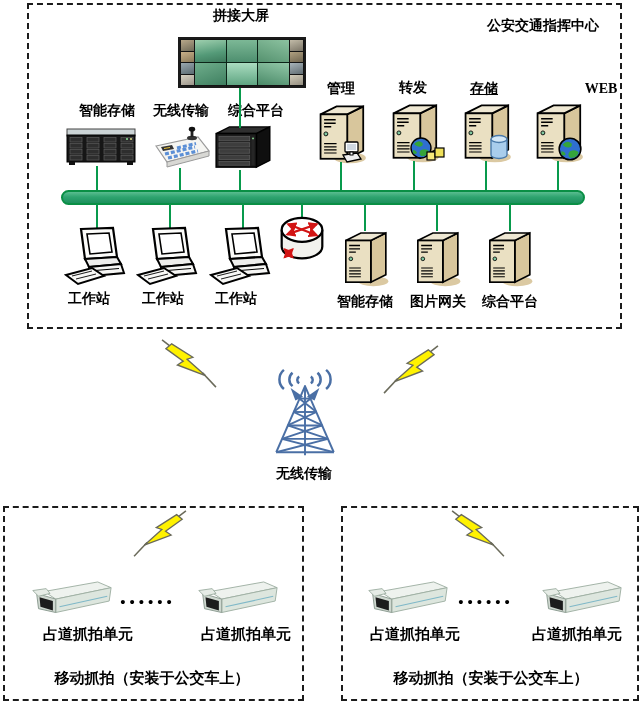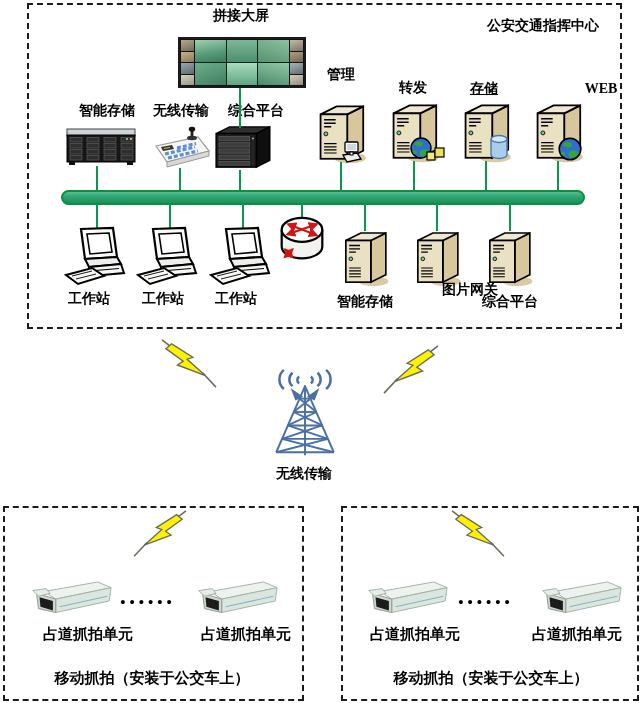"管理" div.lbl { top: 67px -> 81px }
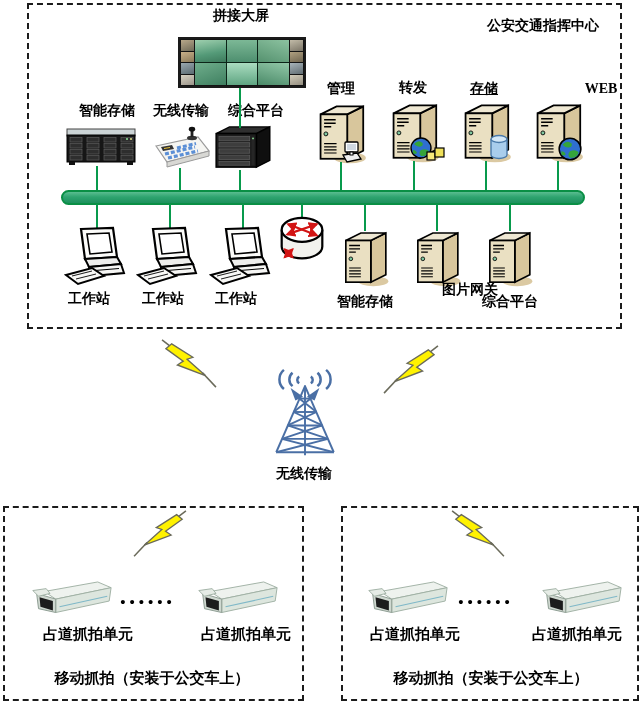"图片网关" div.lbl { margin-left: 32px -> none; top: 282px -> 294px }
